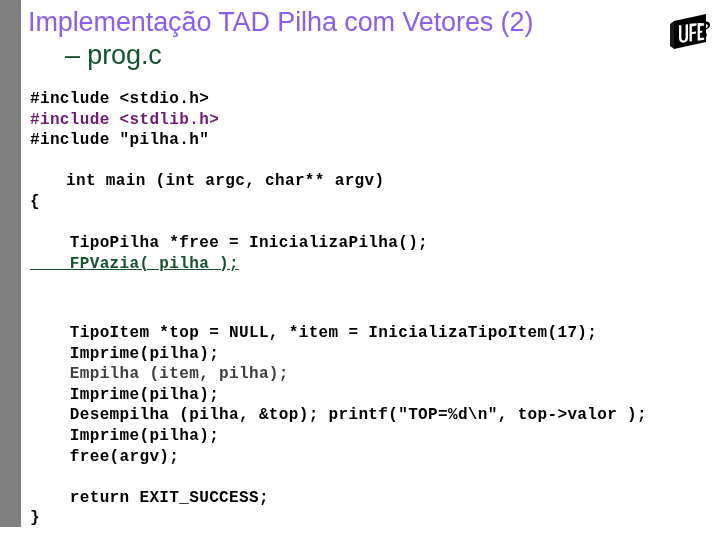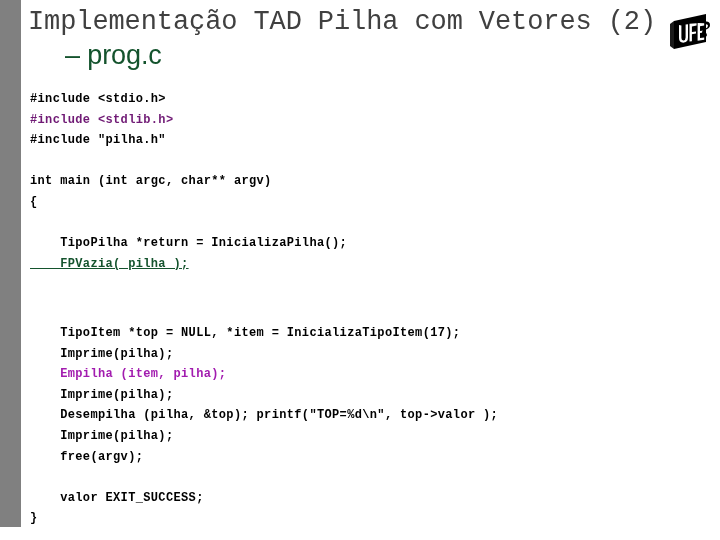"Implementação TAD Pilha com Vetores" div.title-line { color: #404040 -> #8b5cf6; font-family: Liberation Mono, monospace -> none }
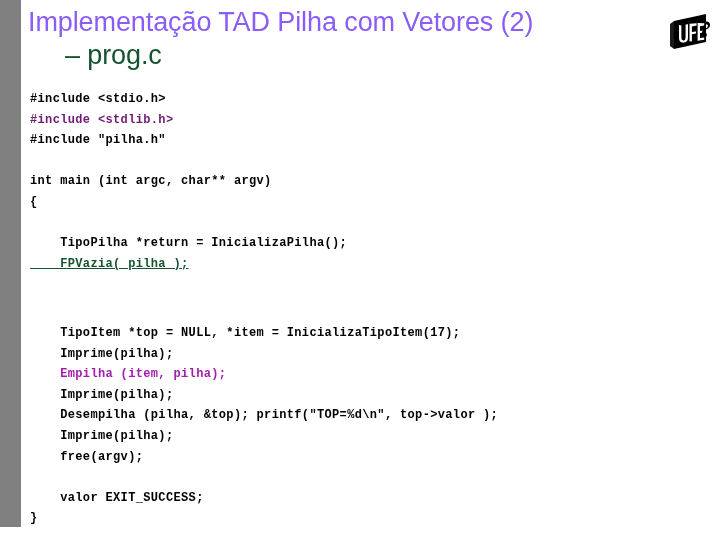"#include <stdio.h>" .code-line { font-size: 12px -> 16px }
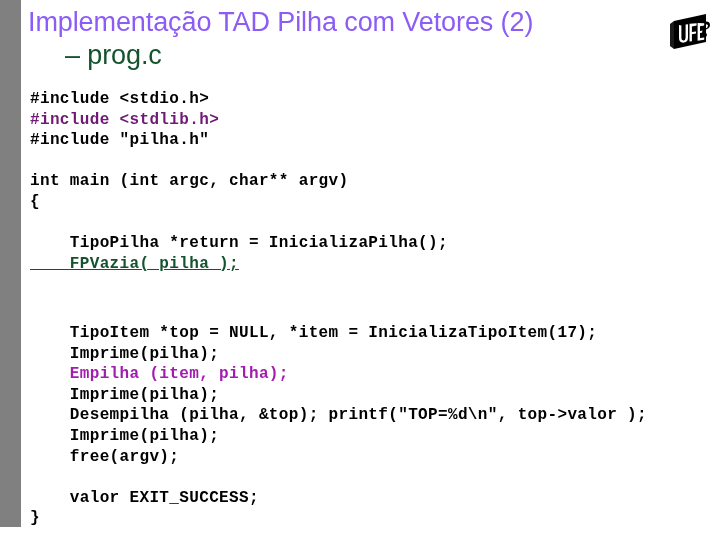"int main (int argc, char**" div.code-line { margin-left: none -> 36px }
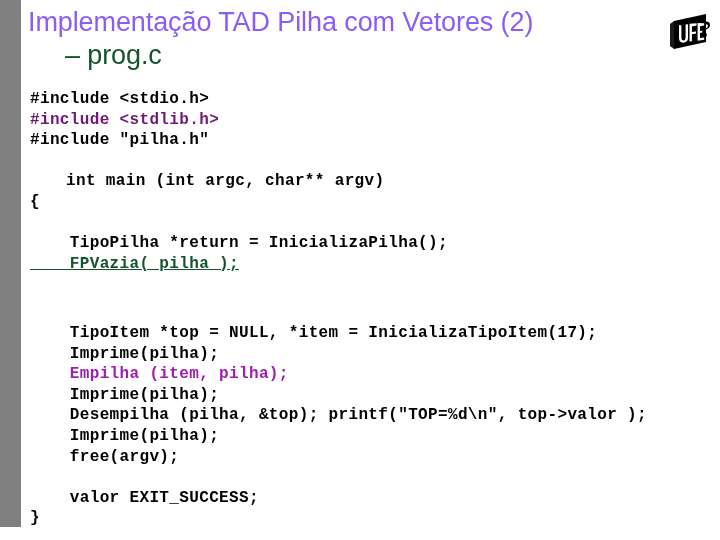"TipoPilha *return = InicializaPilha();" div.code-line { text: return -> free }
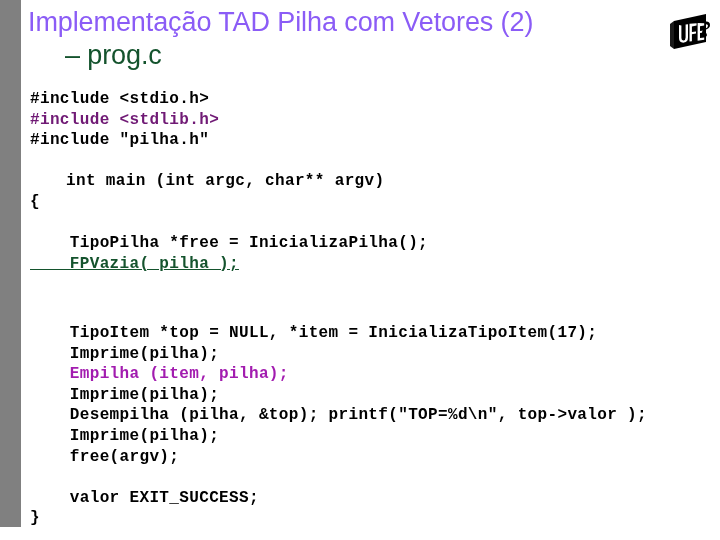"Empilha (item, pilha);" div.code-line { color: #a21caf -> #404040 }
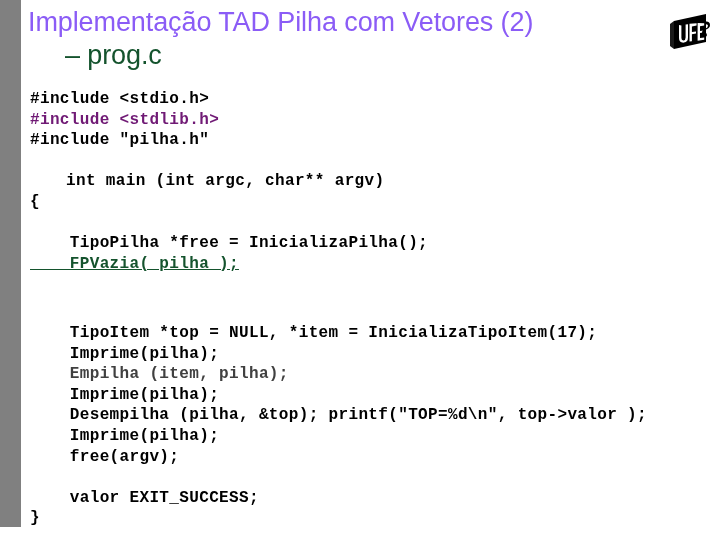"valor EXIT_SUCCESS;" div.code-line { text: valor -> return }
